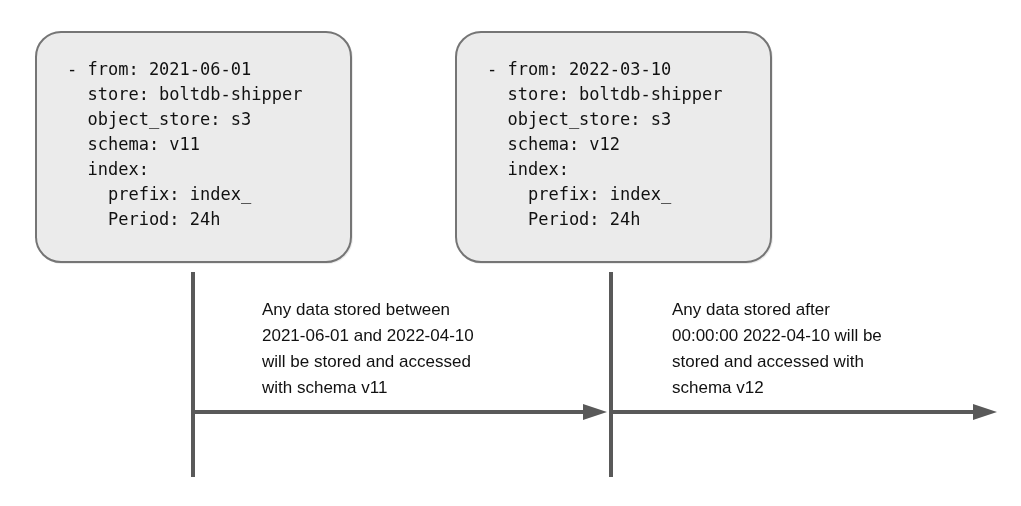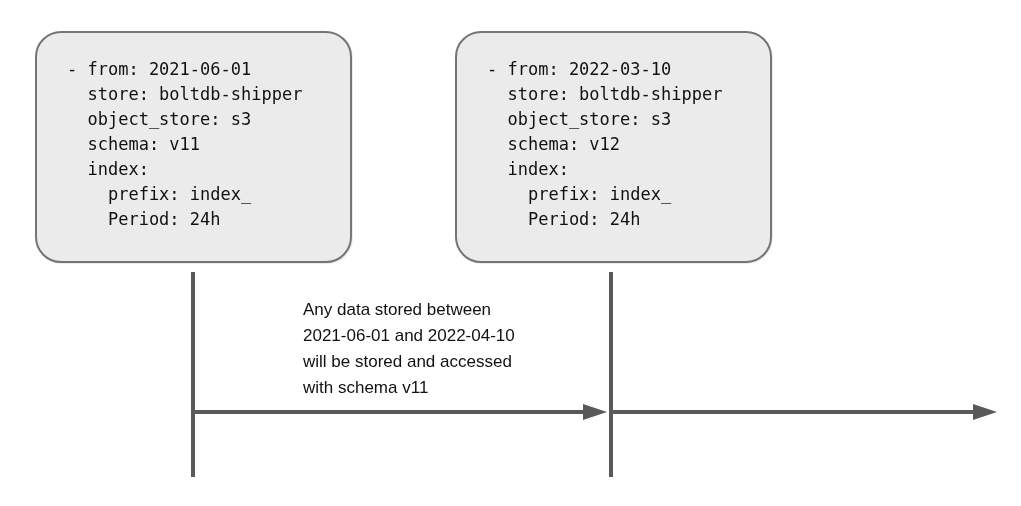"Any data stored between" .note1 { margin-left: 41px -> none }
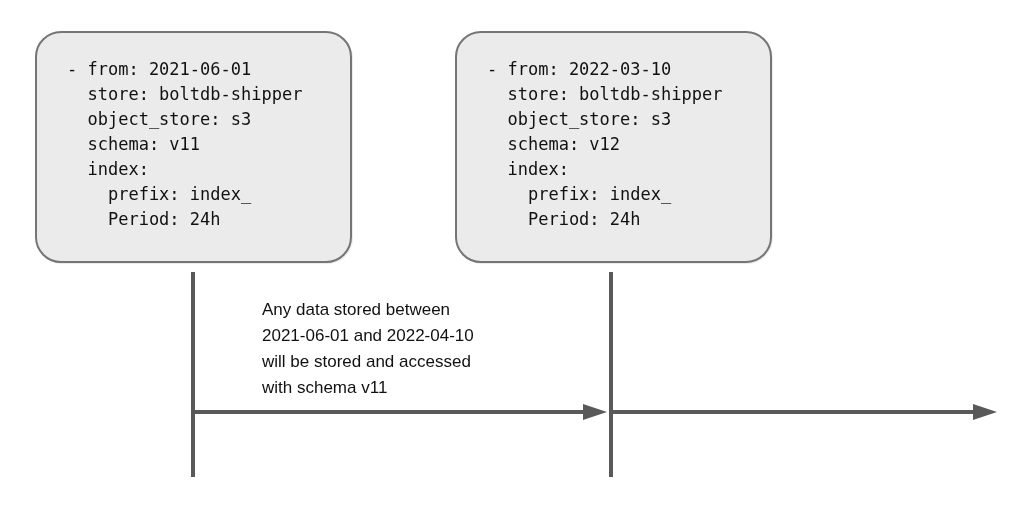"Any data stored after" div.note { html: none -> <div>Any data stored after 00:00:00 2022-04-10 will be stored and accessed with schema v12</div> }
